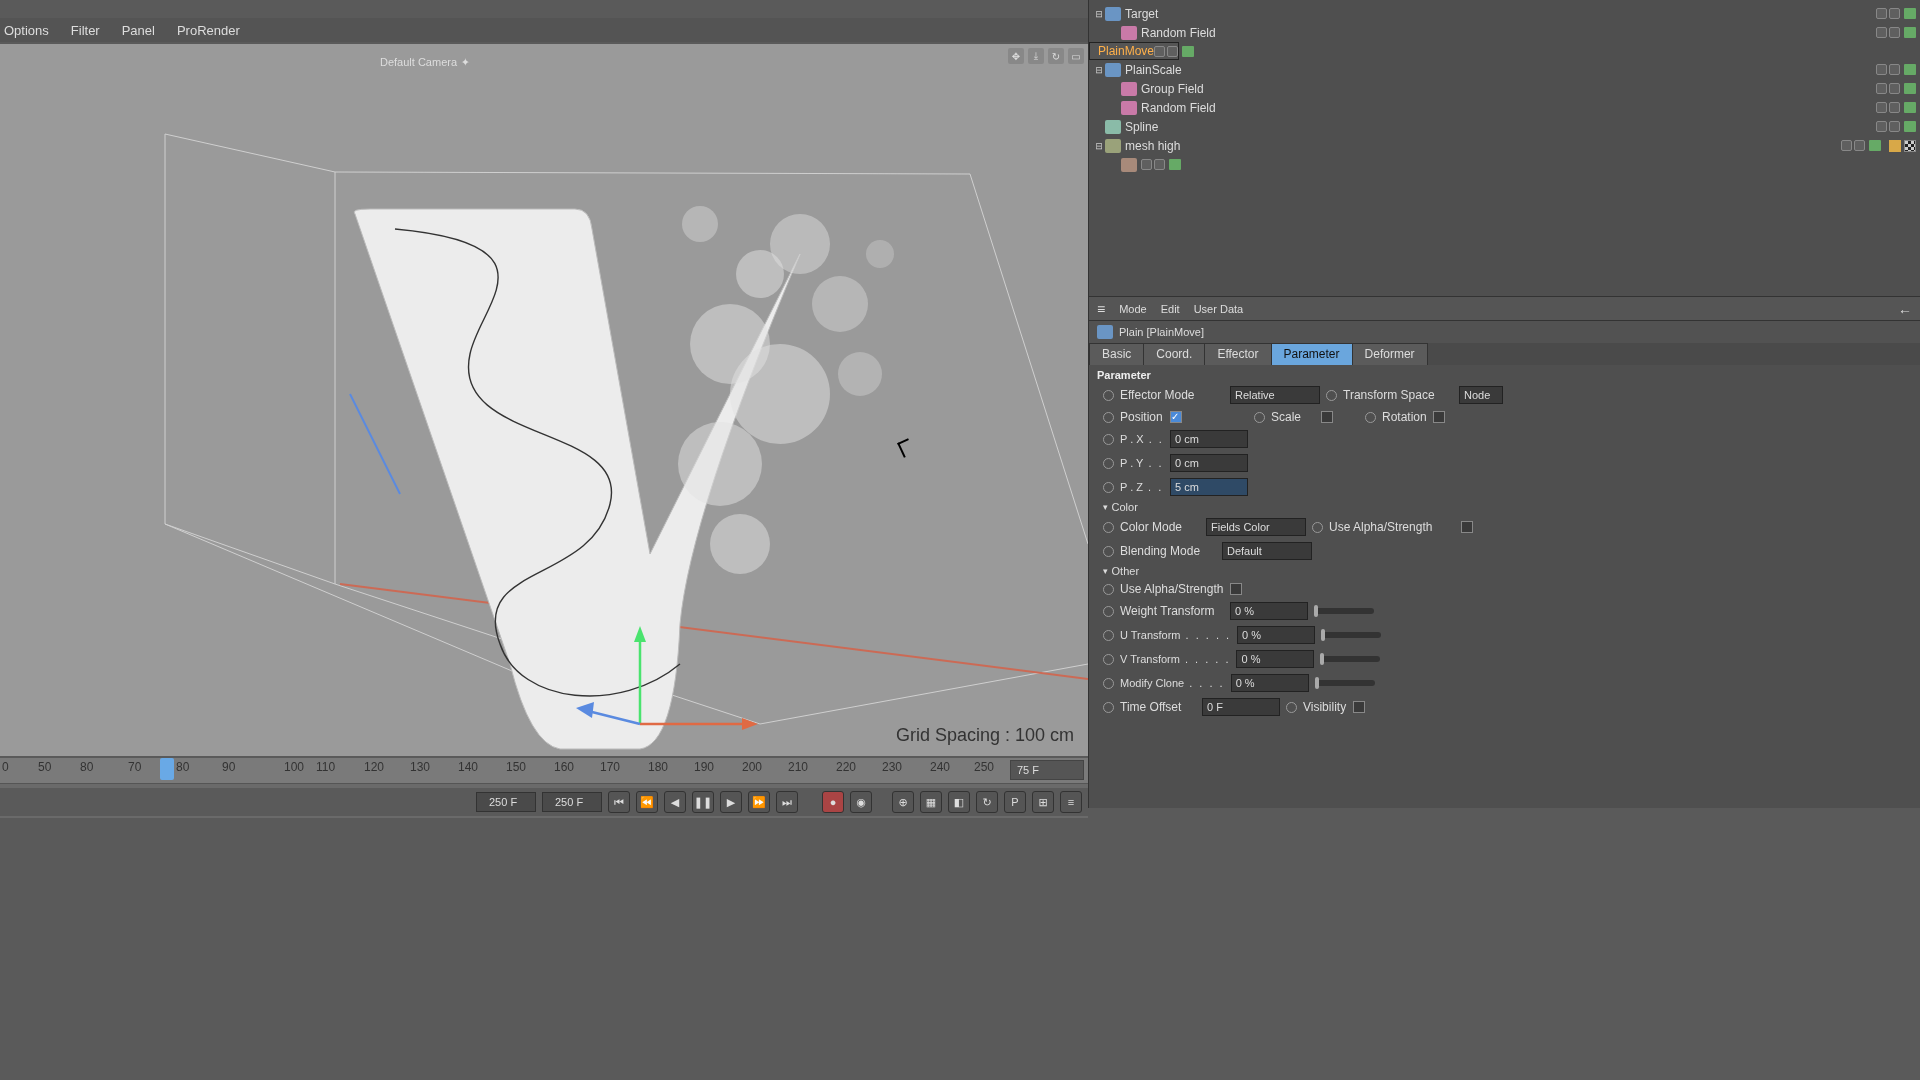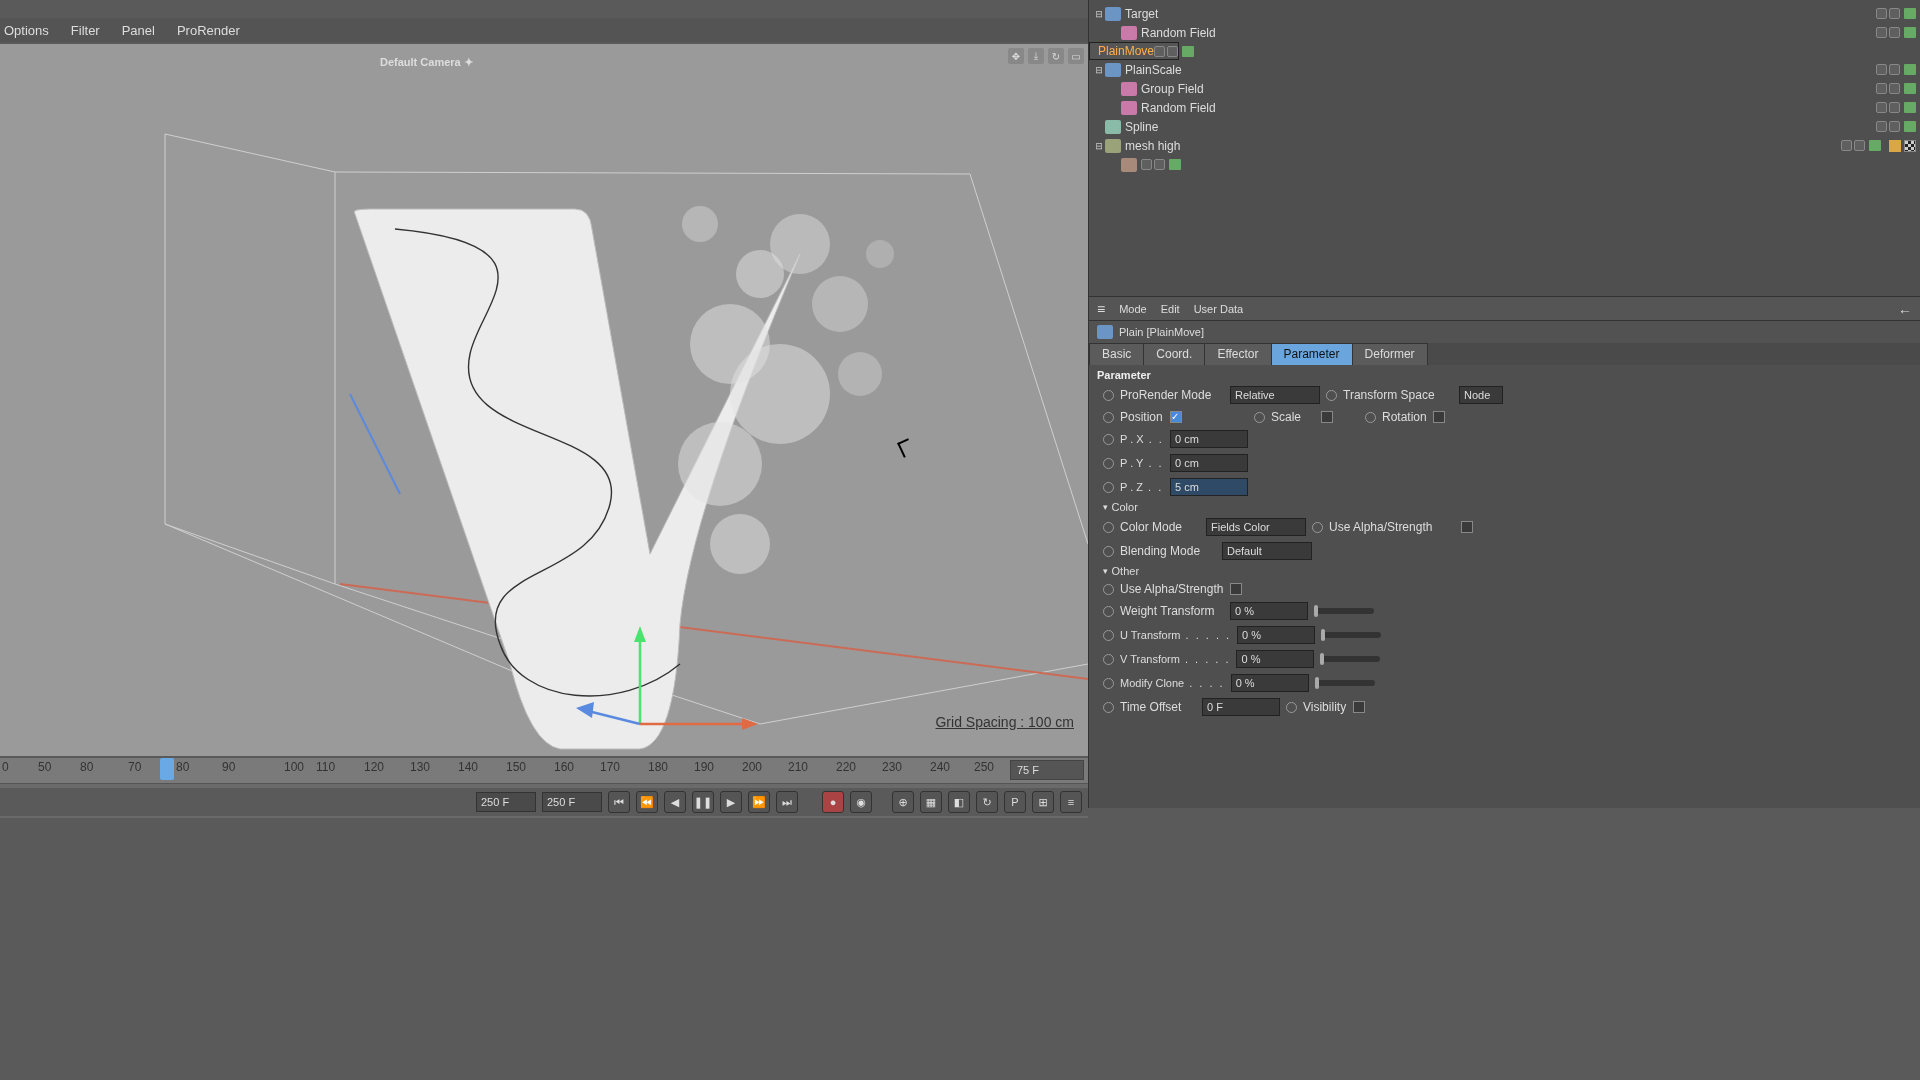"Default Camera ✦" .camera-label { font-weight: bold -> none }
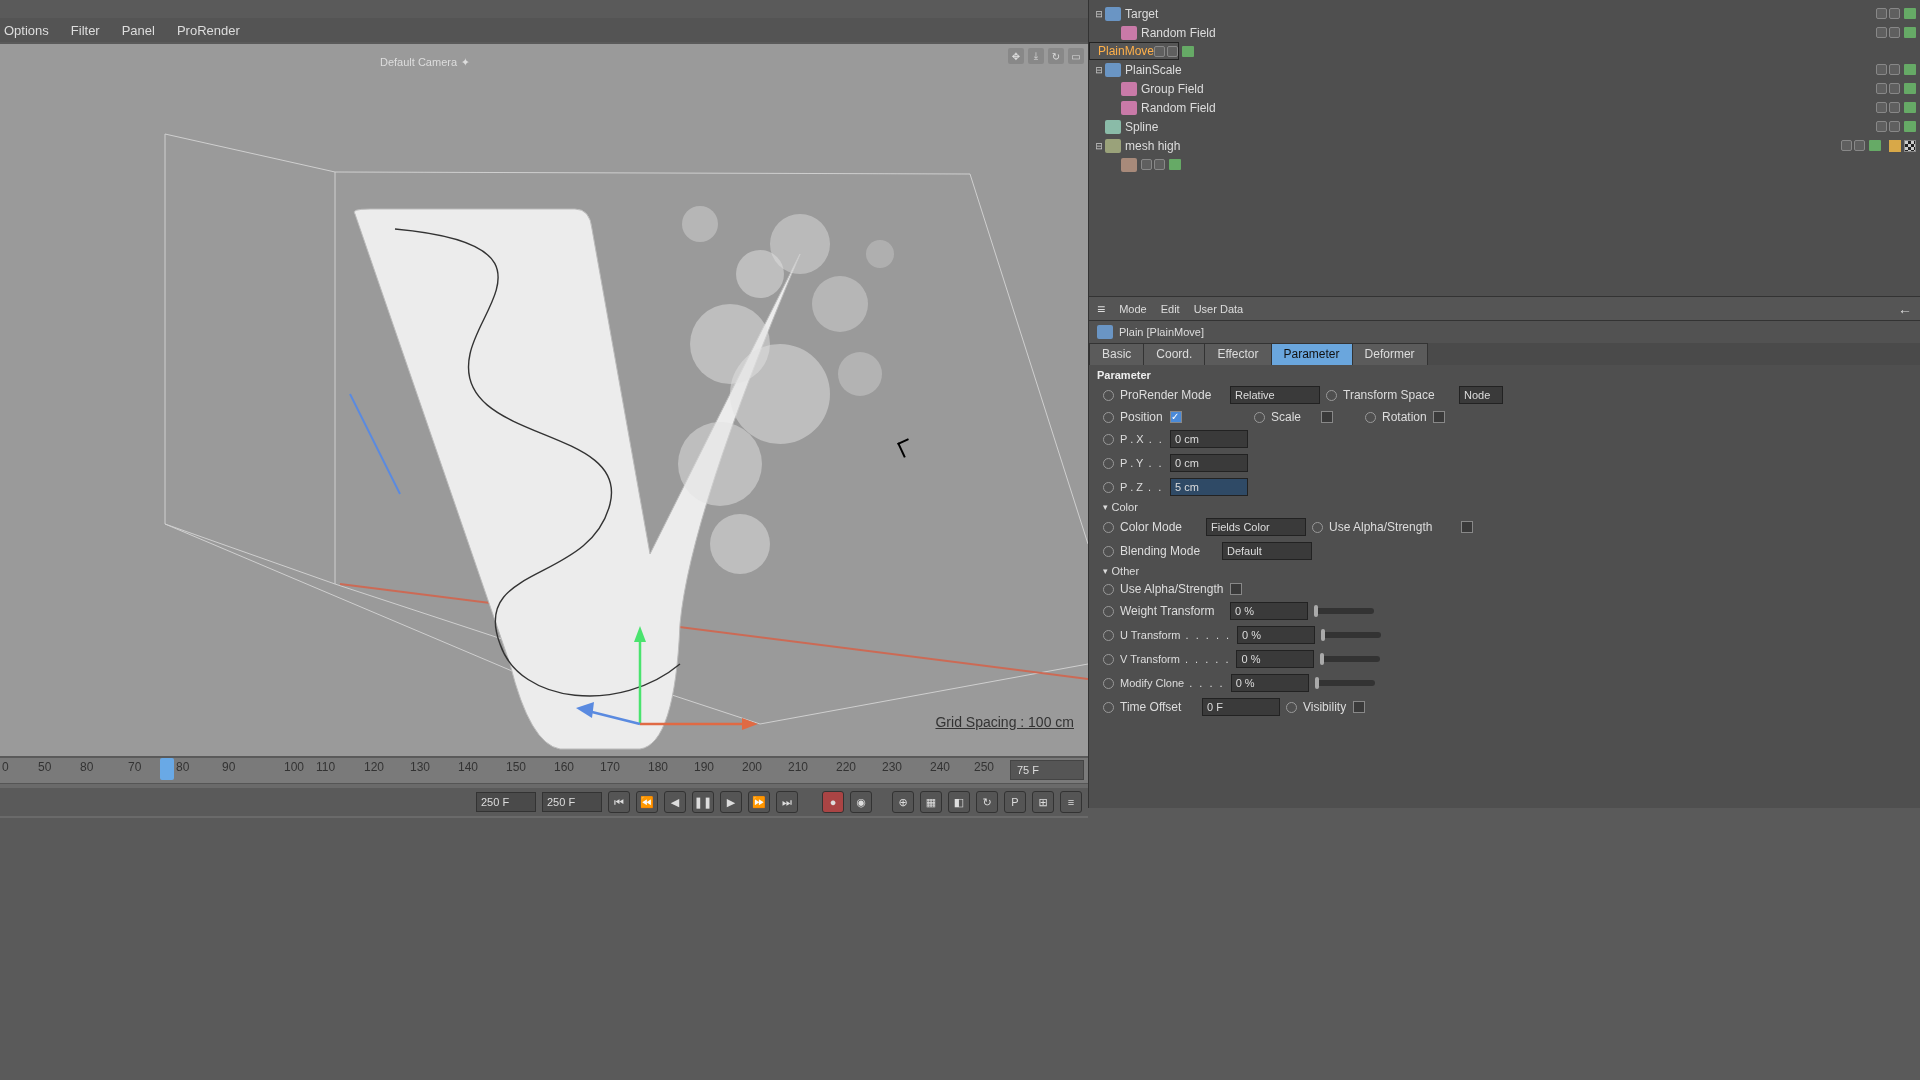"ProRender Mode" span.lbl { text: ProRender -> Effector }
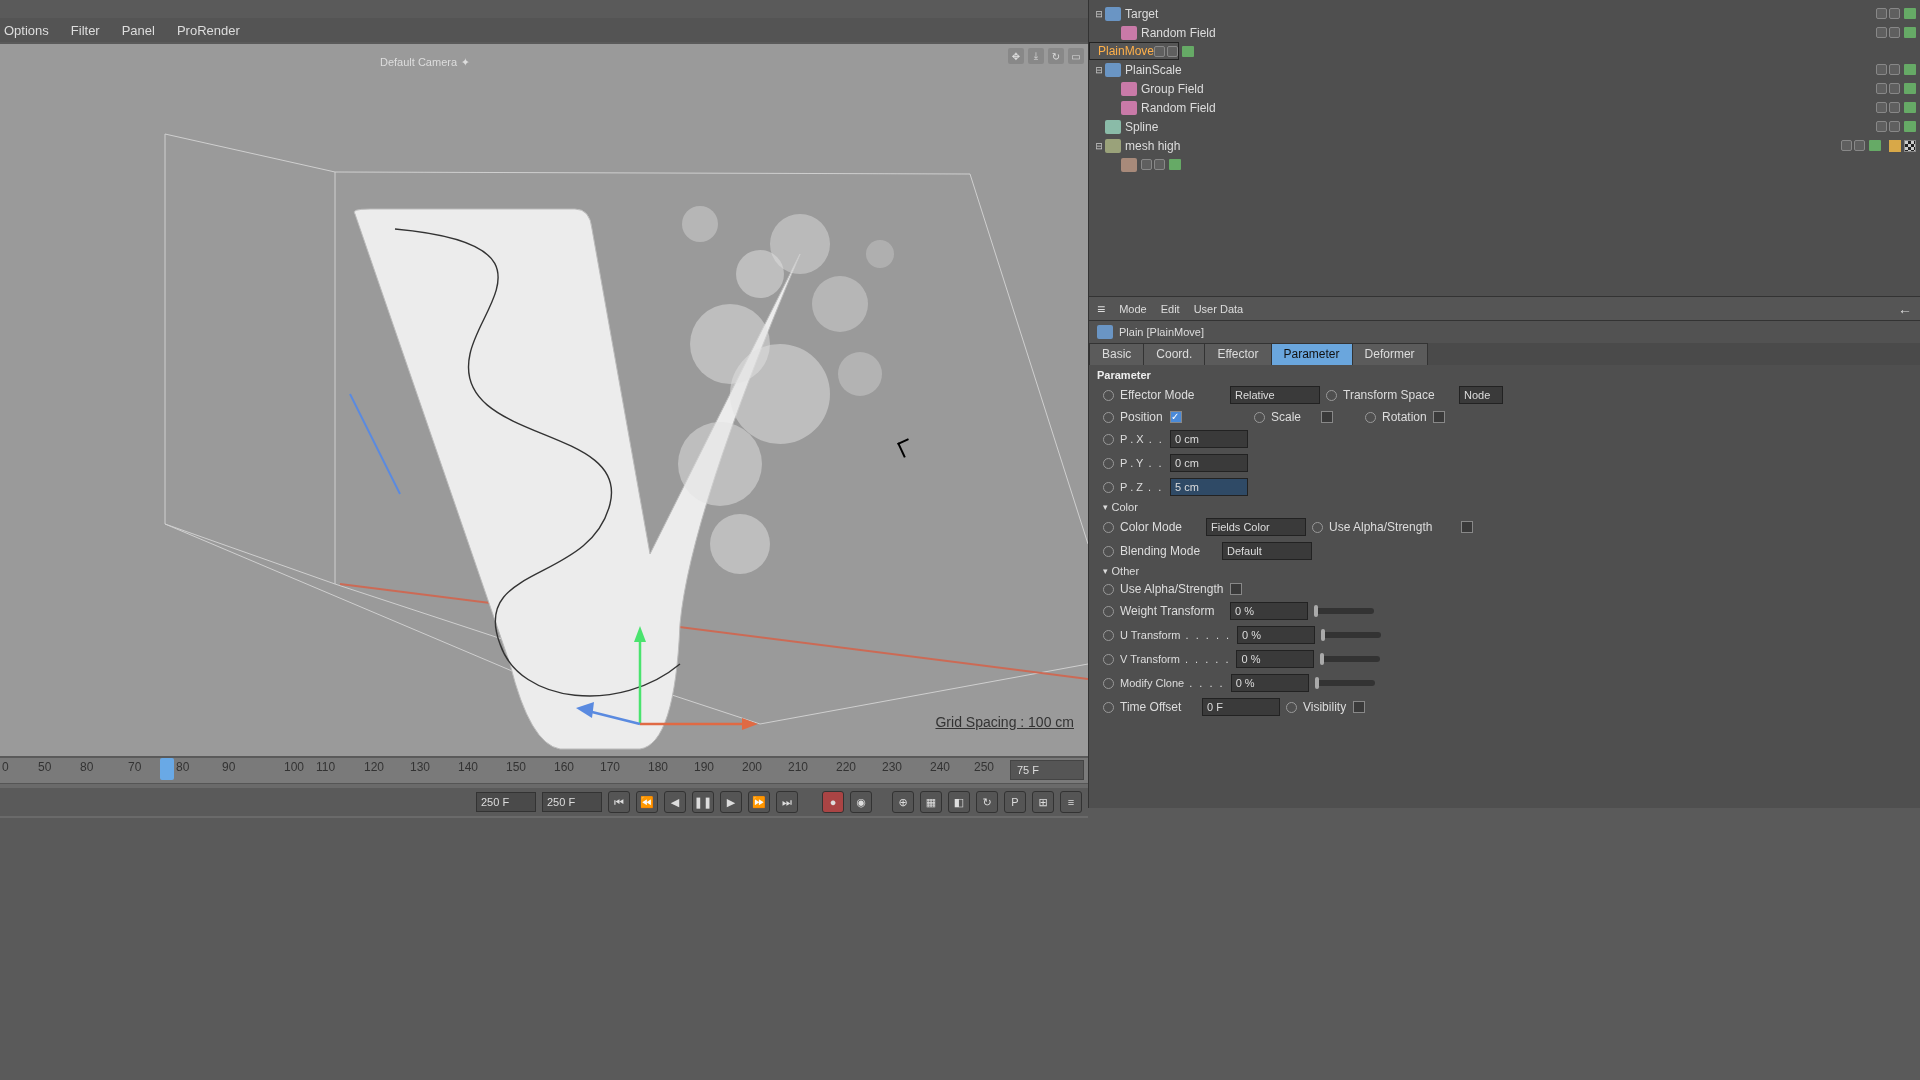"Grid Spacing : 100 cm" .grid-label { bottom: 26px -> 10px; font-size: 14px -> 18px; text-decoration: underline -> none }
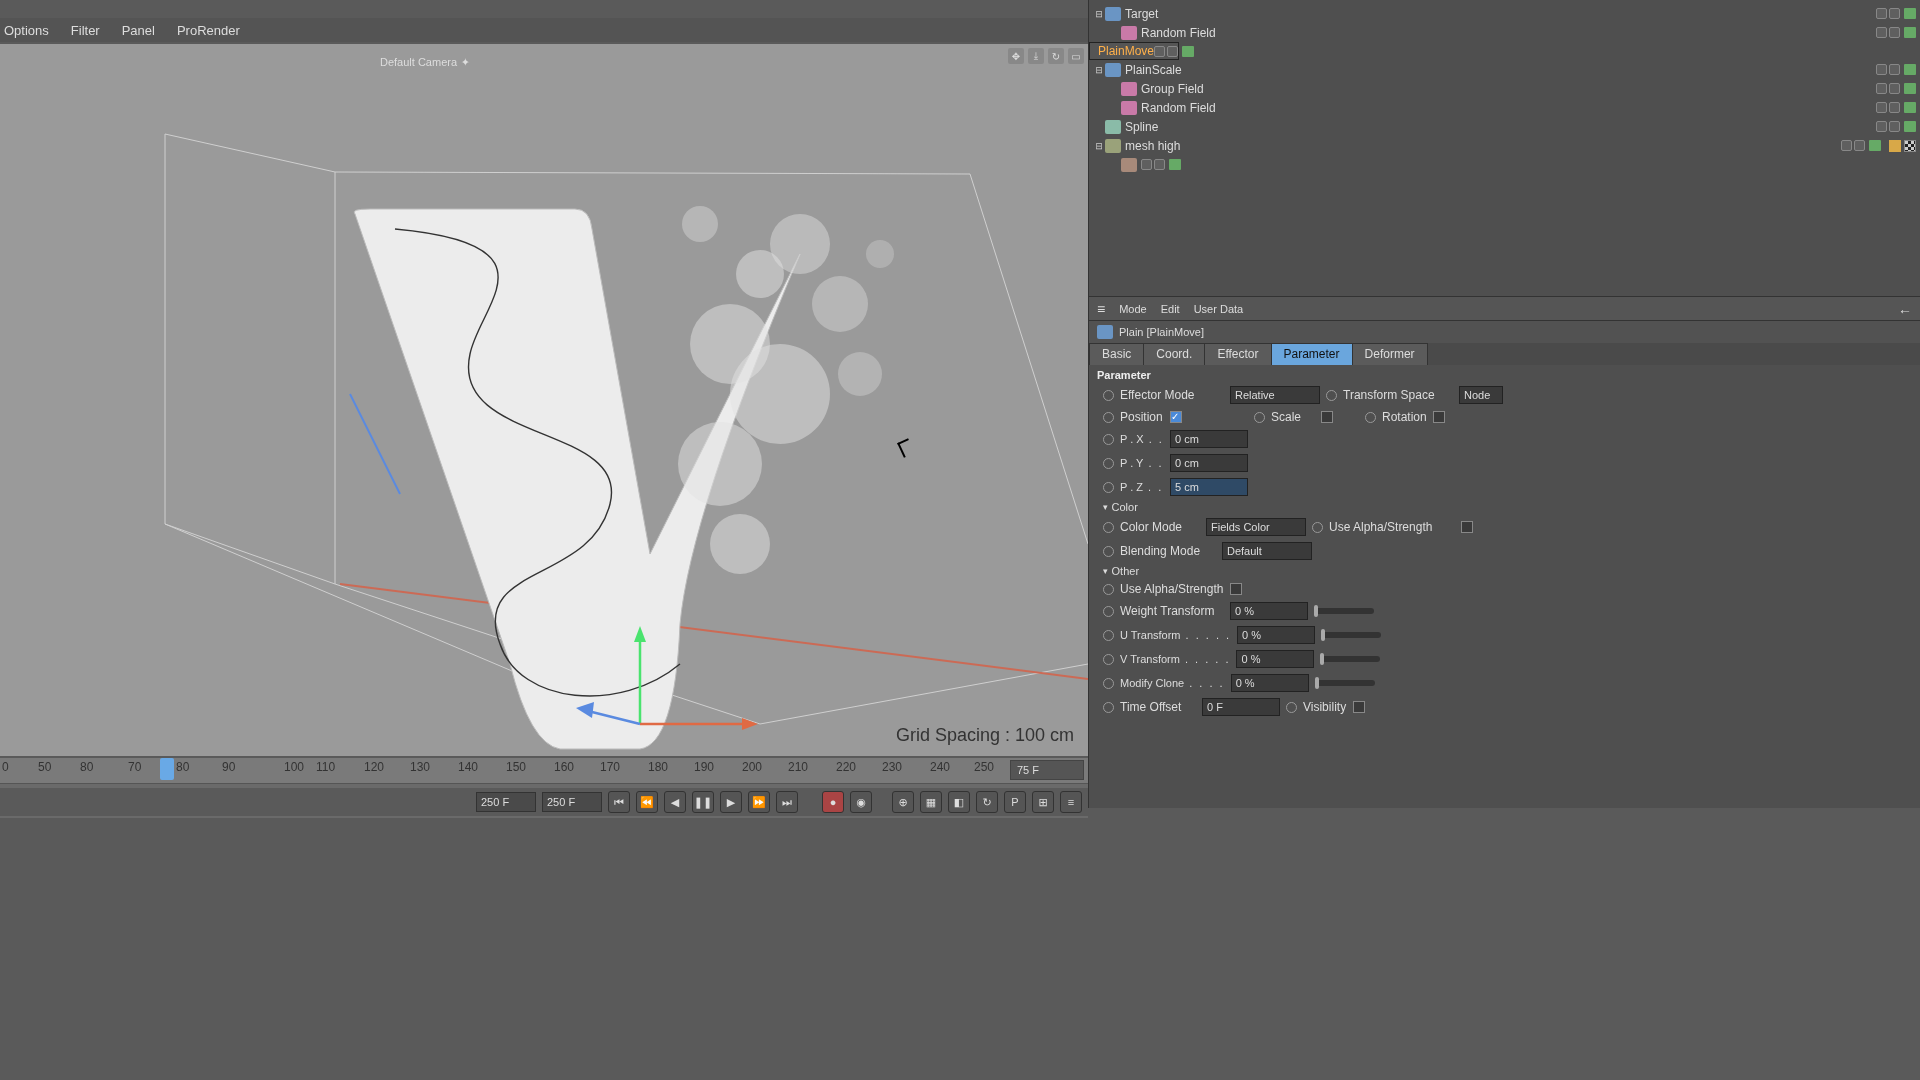"250 F" .fld { padding: 3px 4px -> 3px 12px }
